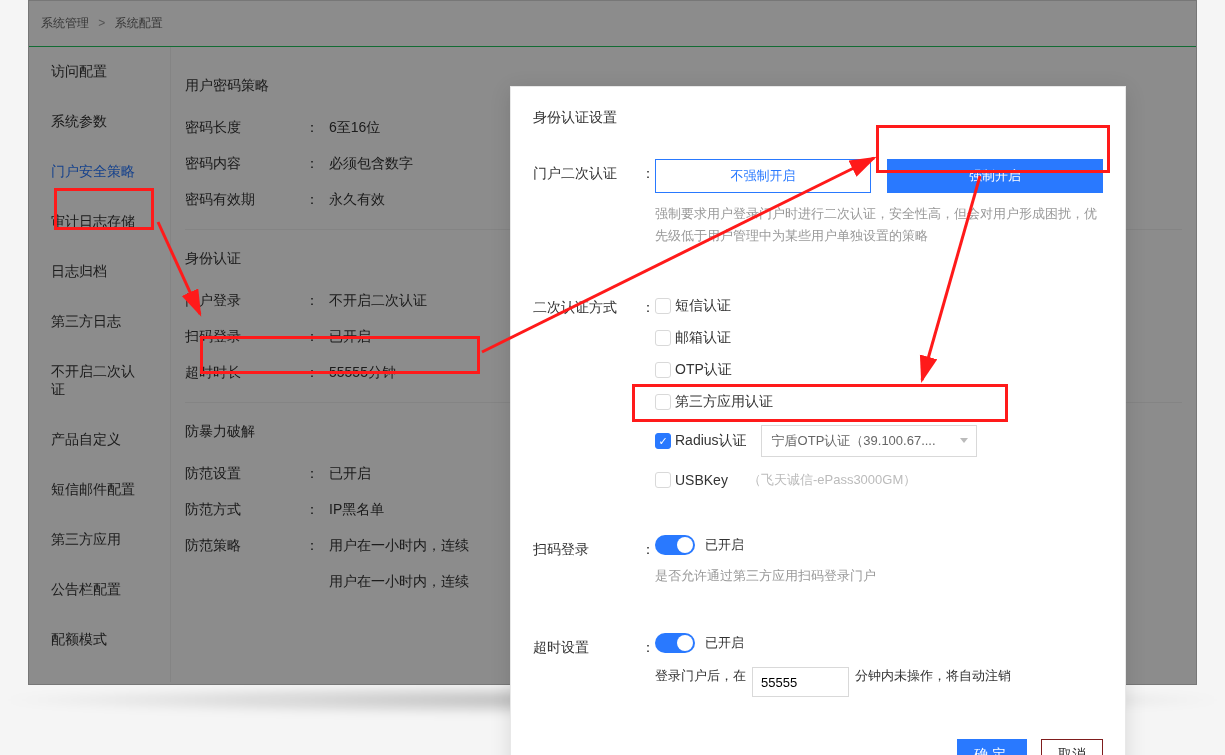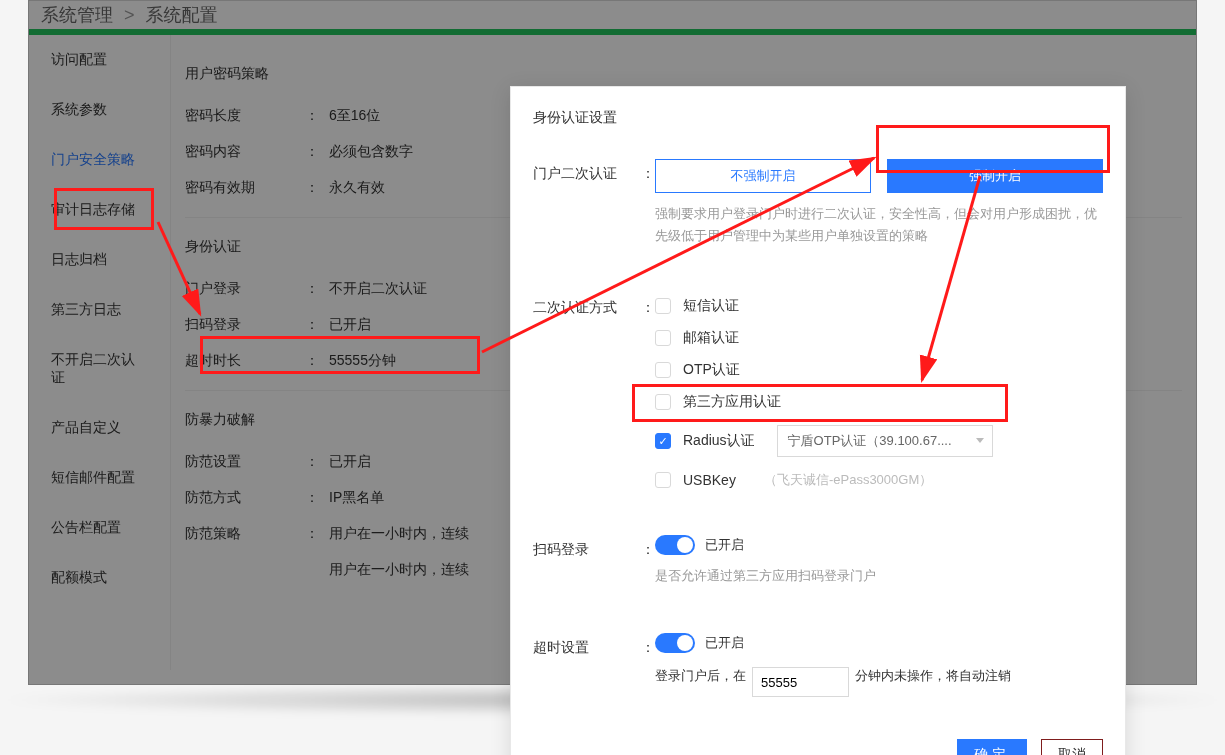"系统管理 > 系统配置" .breadcrumb { border-bottom: 6px solid #22c55e -> 1px solid #22c55e; font-size: 18px -> 12px; padding: 2px 12px -> 14px 12px }
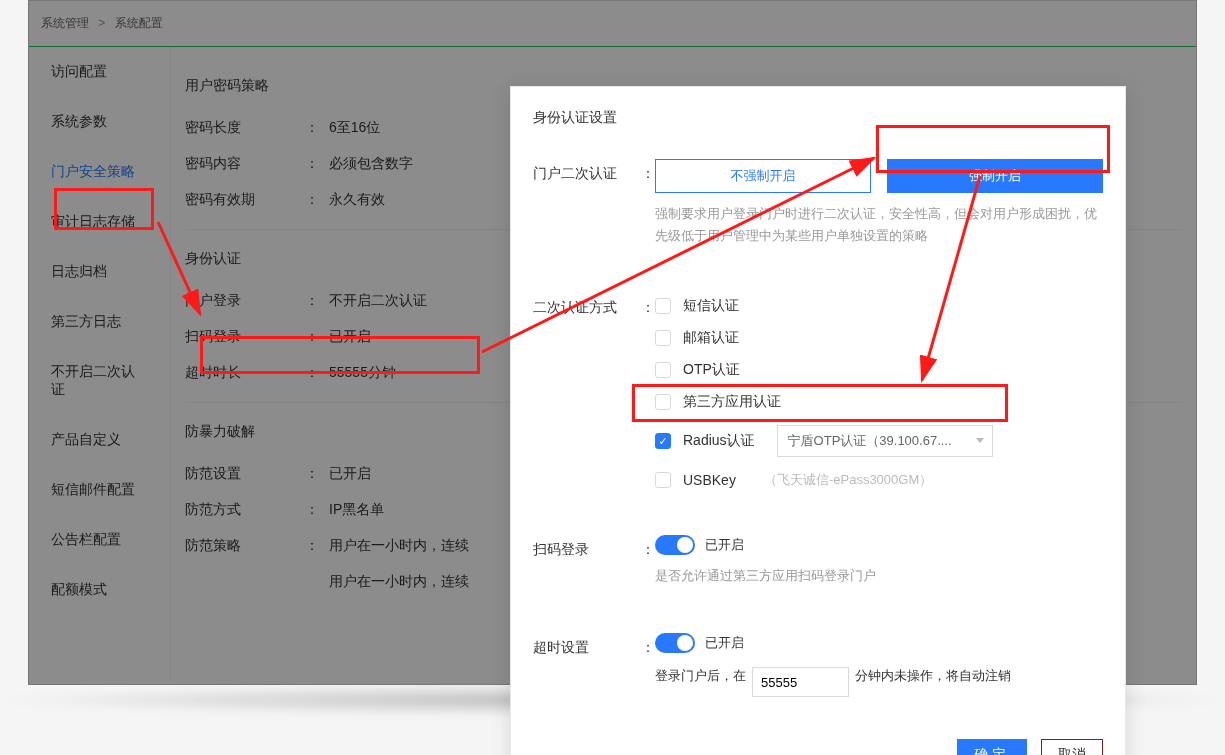"短信认证" .chk-item { gap: 12px -> 4px }
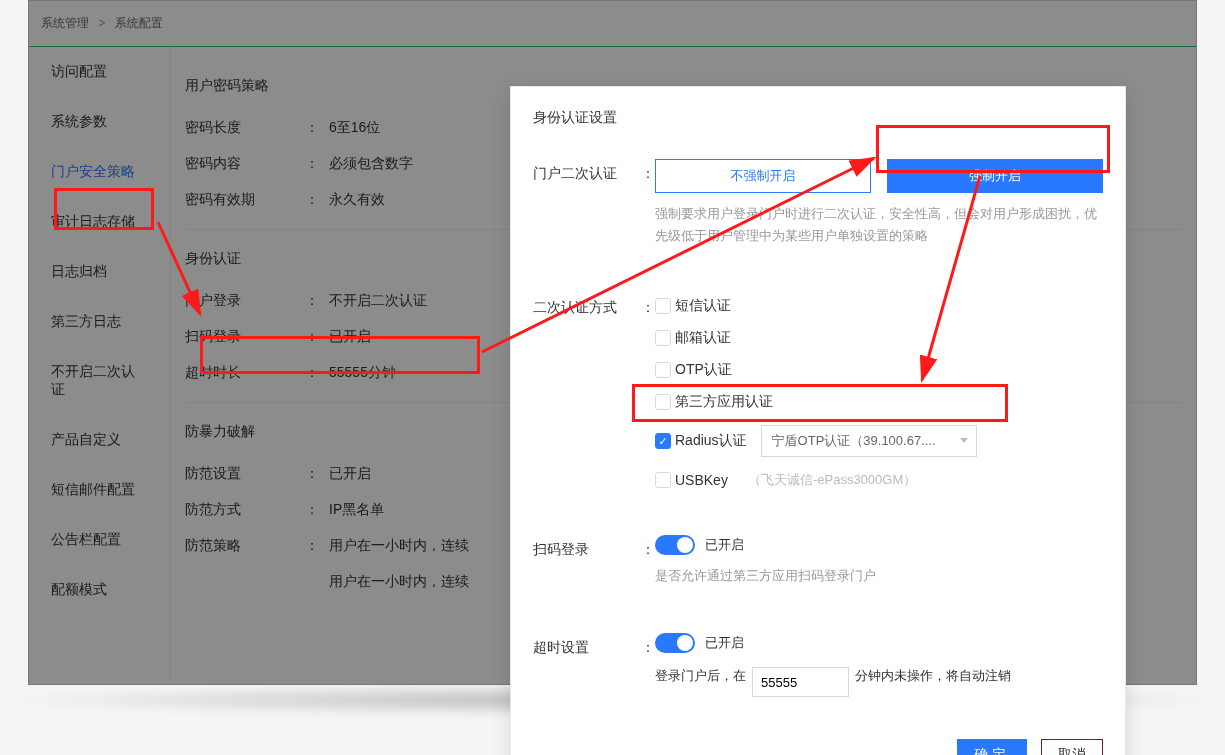"第三方应用" div.side-item { html: none -> <div>第三方应用</div> }
